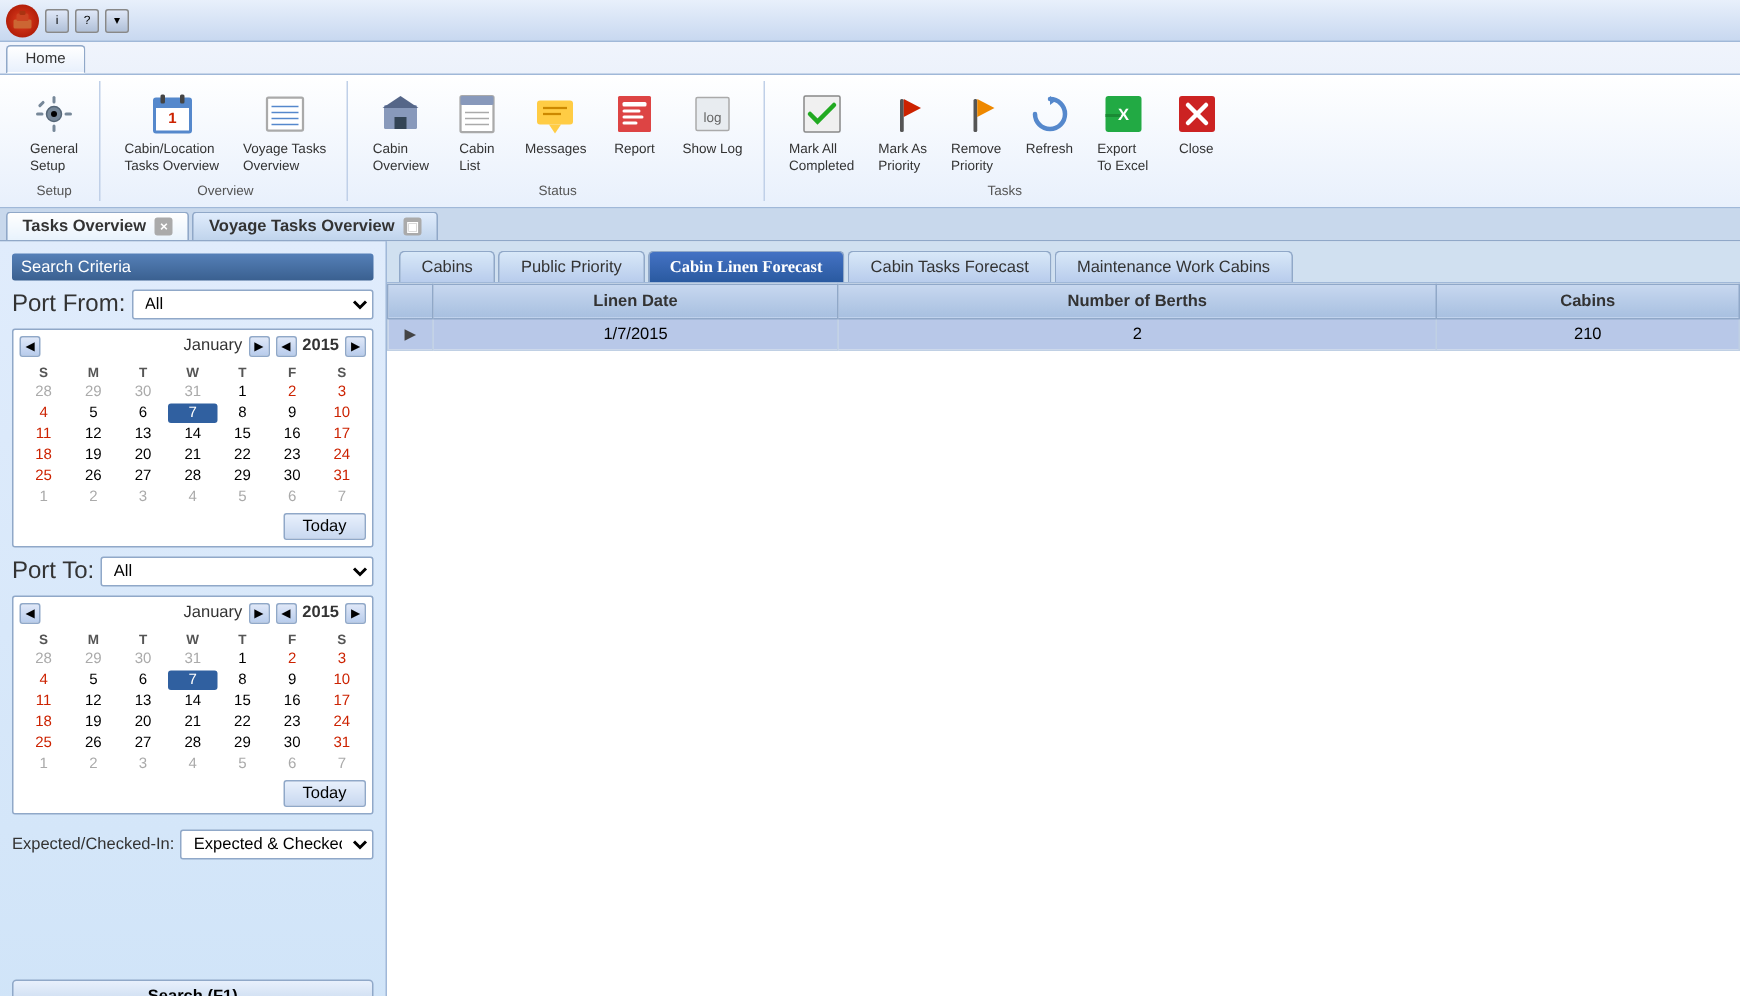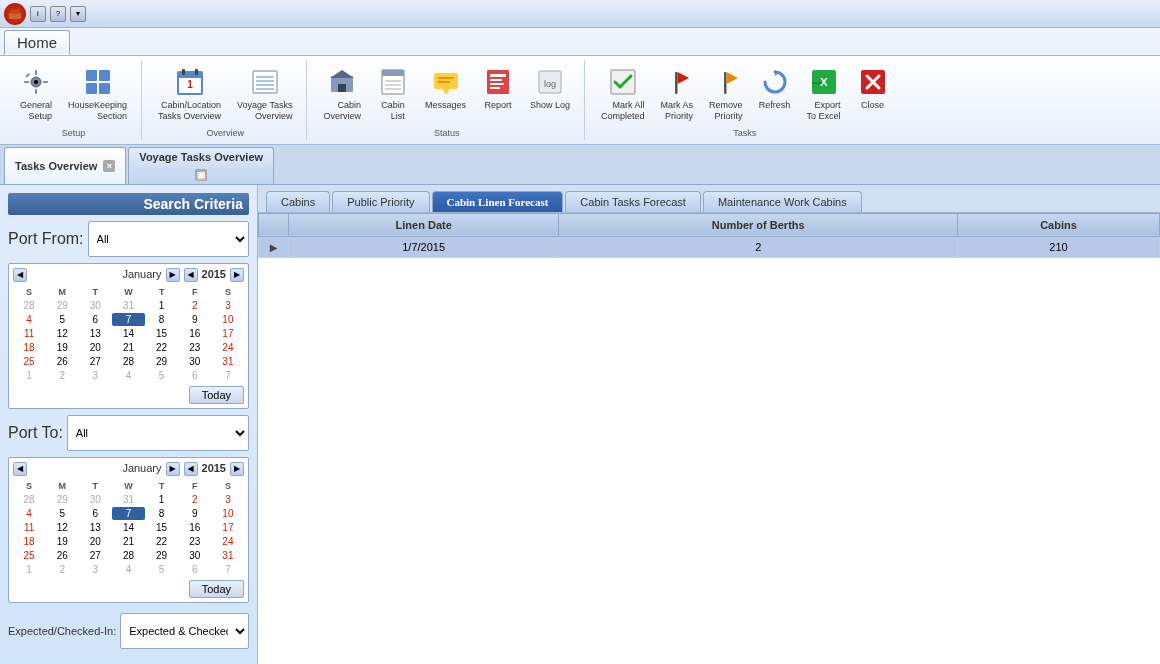"Home" .ribbon-tab { font-size: 15px -> 10px }
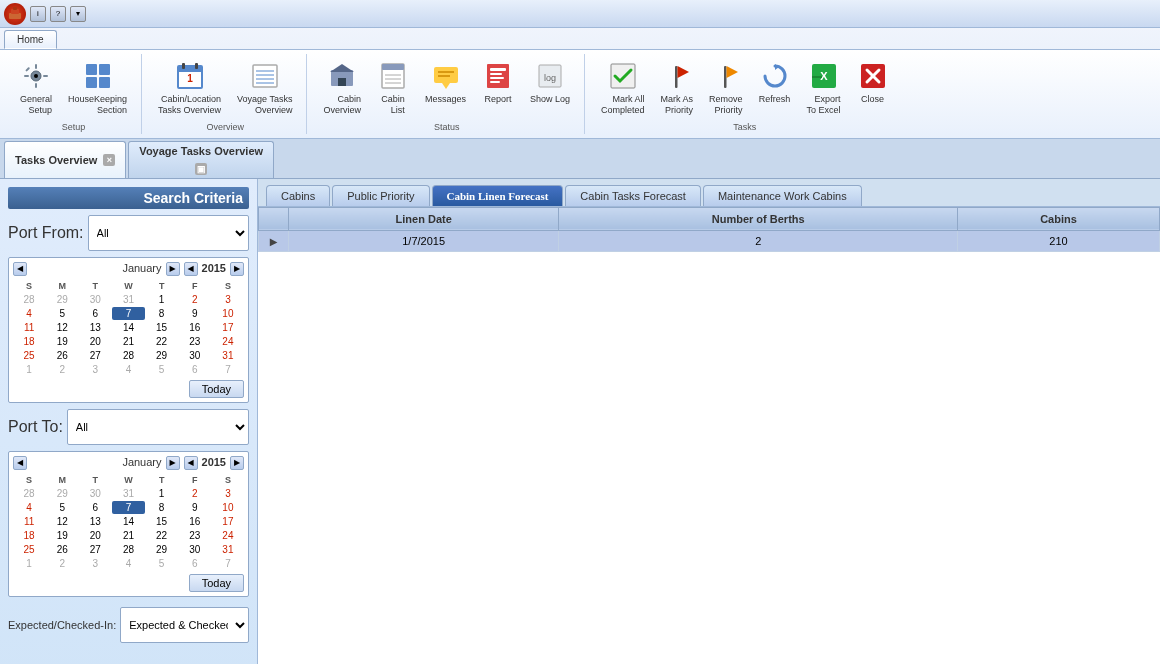"General" .ribbon-btn .label { text-align: right -> left }
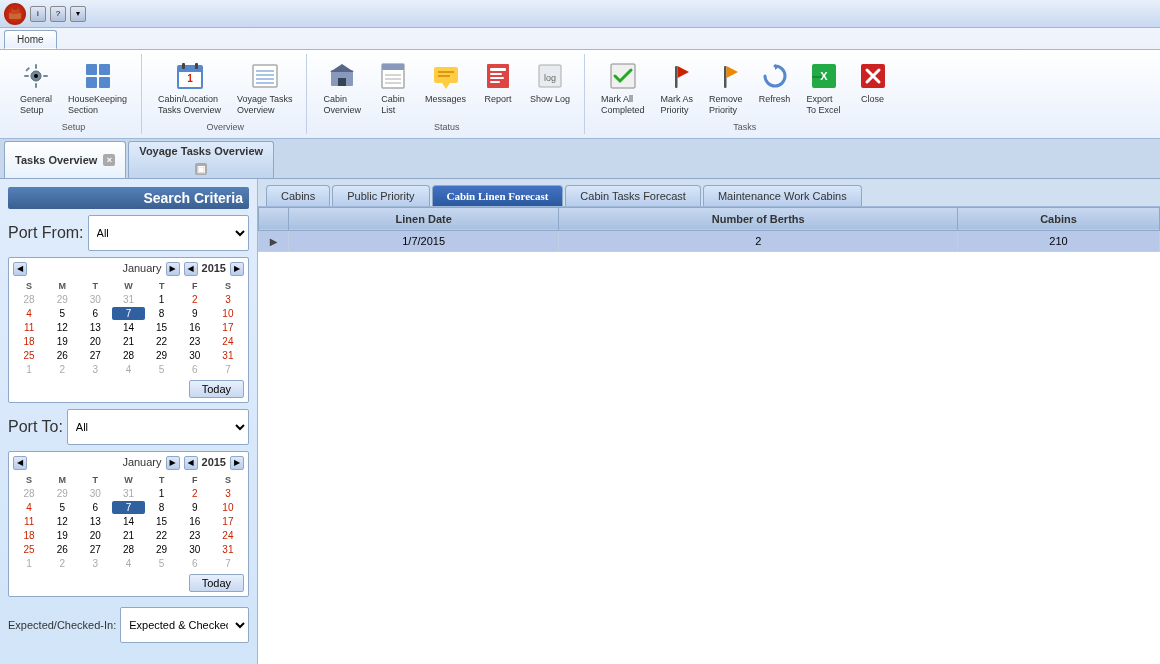"HouseKeeping" div.ribbon-btn { html: <div> <div> <svg> <rect></rect> <rect></rect> <rect></rect> <rect></rect> </svg> </div> <span>HouseKeeping<br>Section</span> </div> -> none }
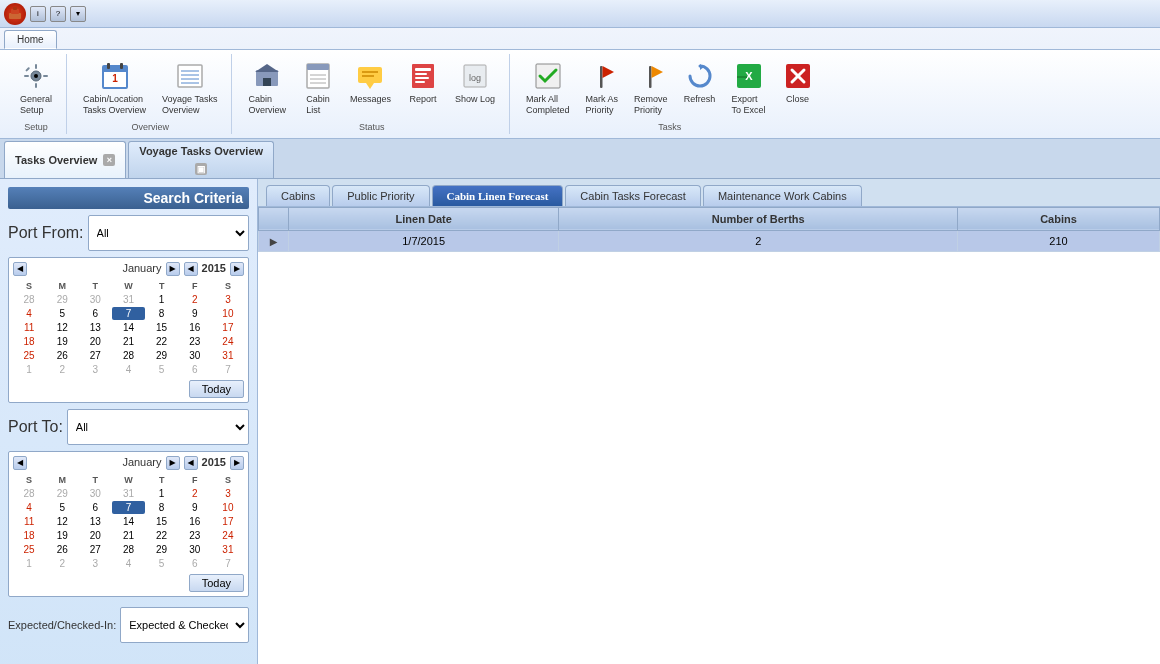"Voyage Tasks Overview" div.page-tab { flex-direction: column -> none }
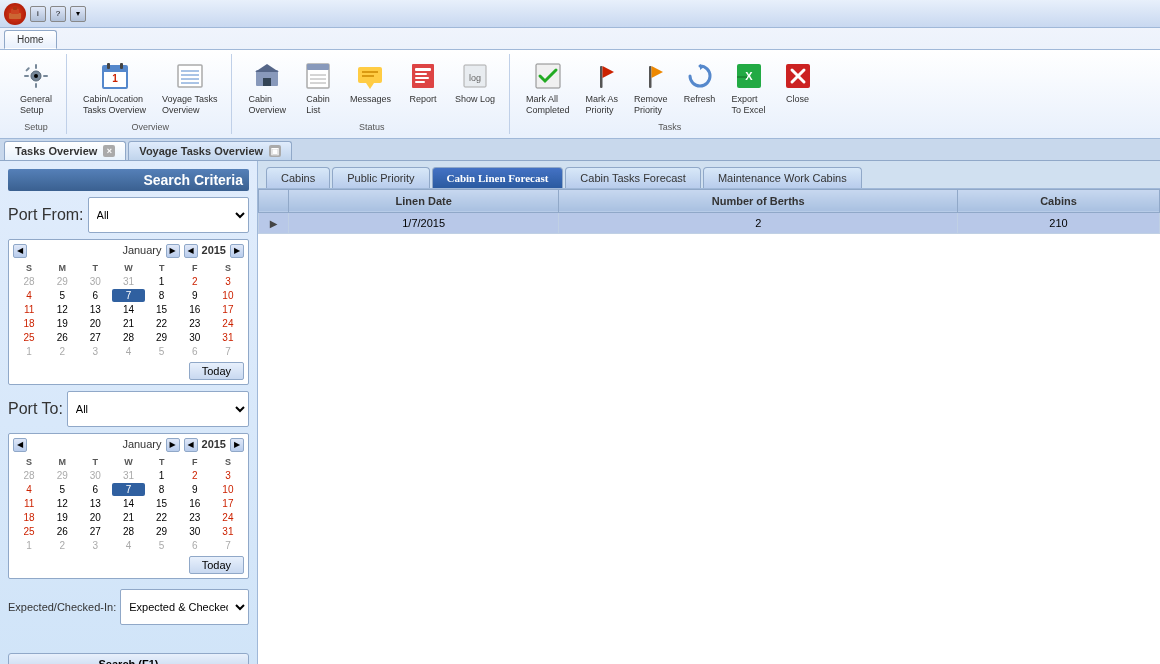"Search Criteria" .panel-section-title { font-size: 14px -> 11px; font-weight: bold -> normal; text-align: right -> none }
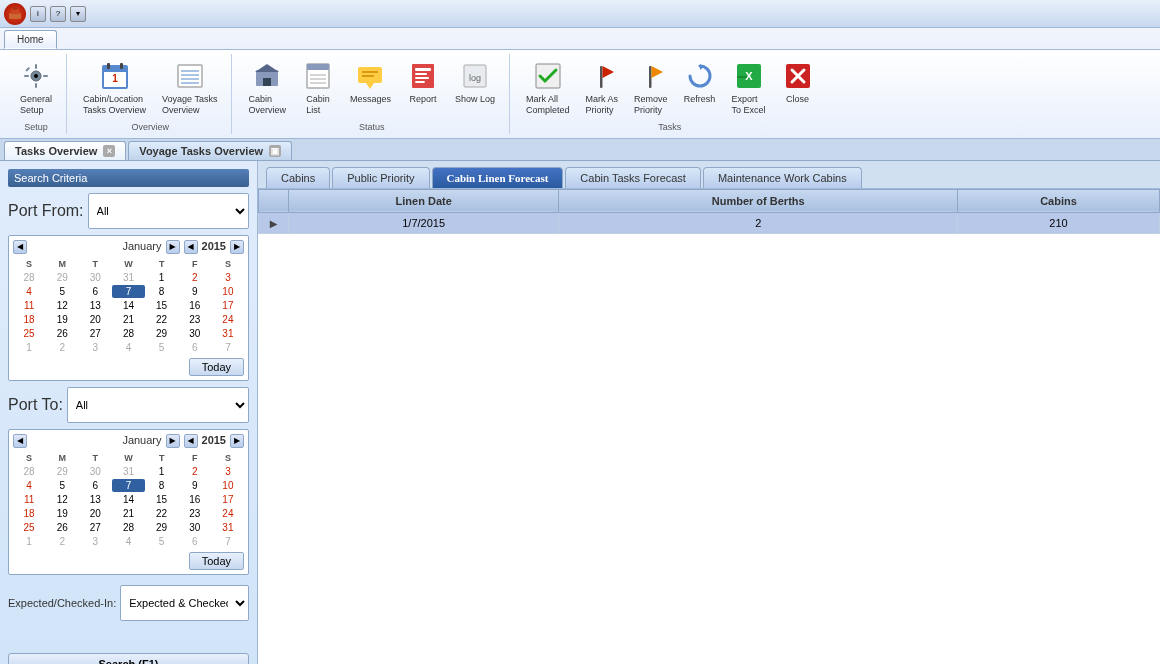"All" .field-select { height: 36px -> 20px }
